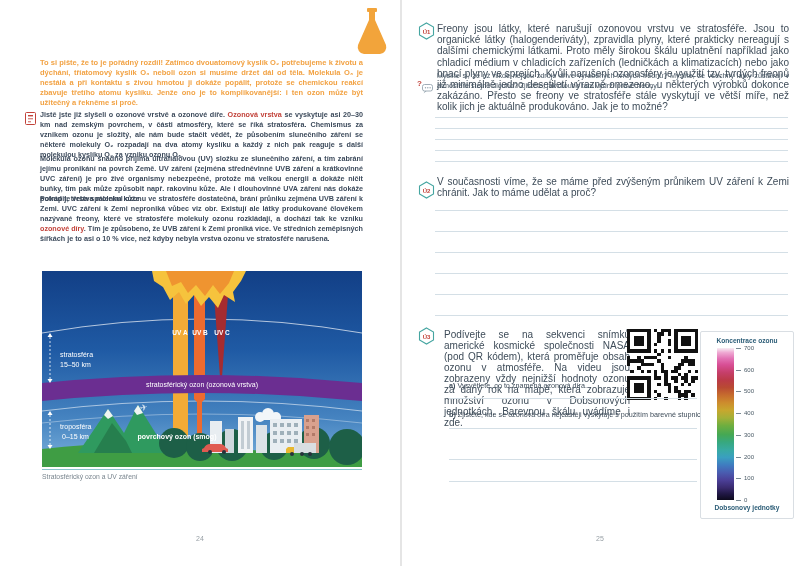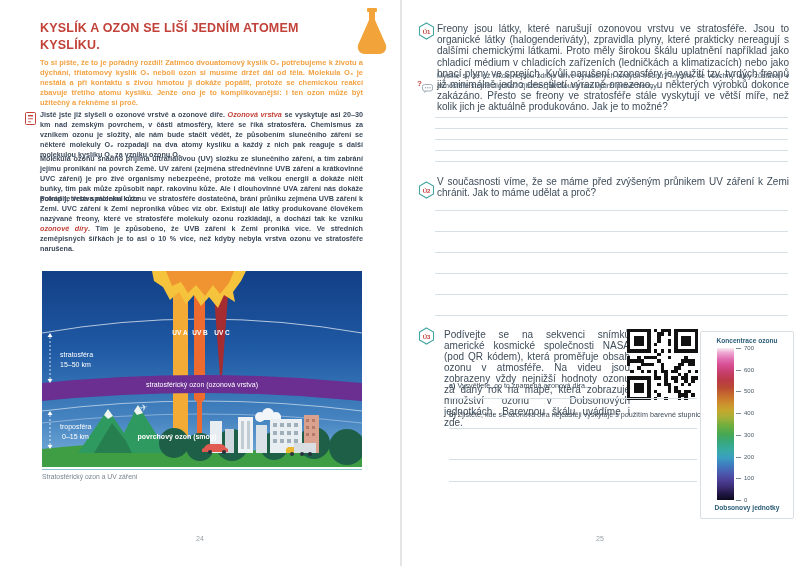"KYSLÍK A OZON SE LIŠÍ" div { html: <div>KYSLÍK A OZON SE LIŠÍ JEDNÍM ATOMEM KYSLÍKU.</div> -> none }
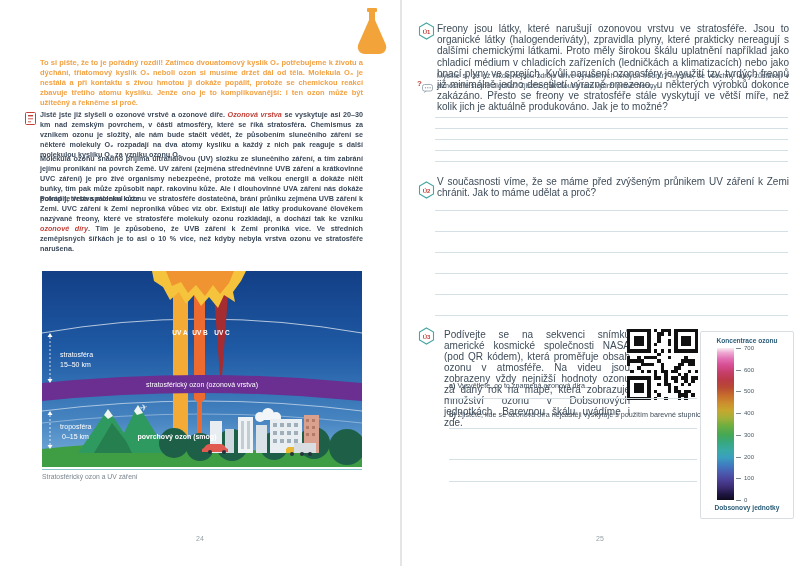"Ozonová vrstva" .para .hl { font-style: italic -> none }
